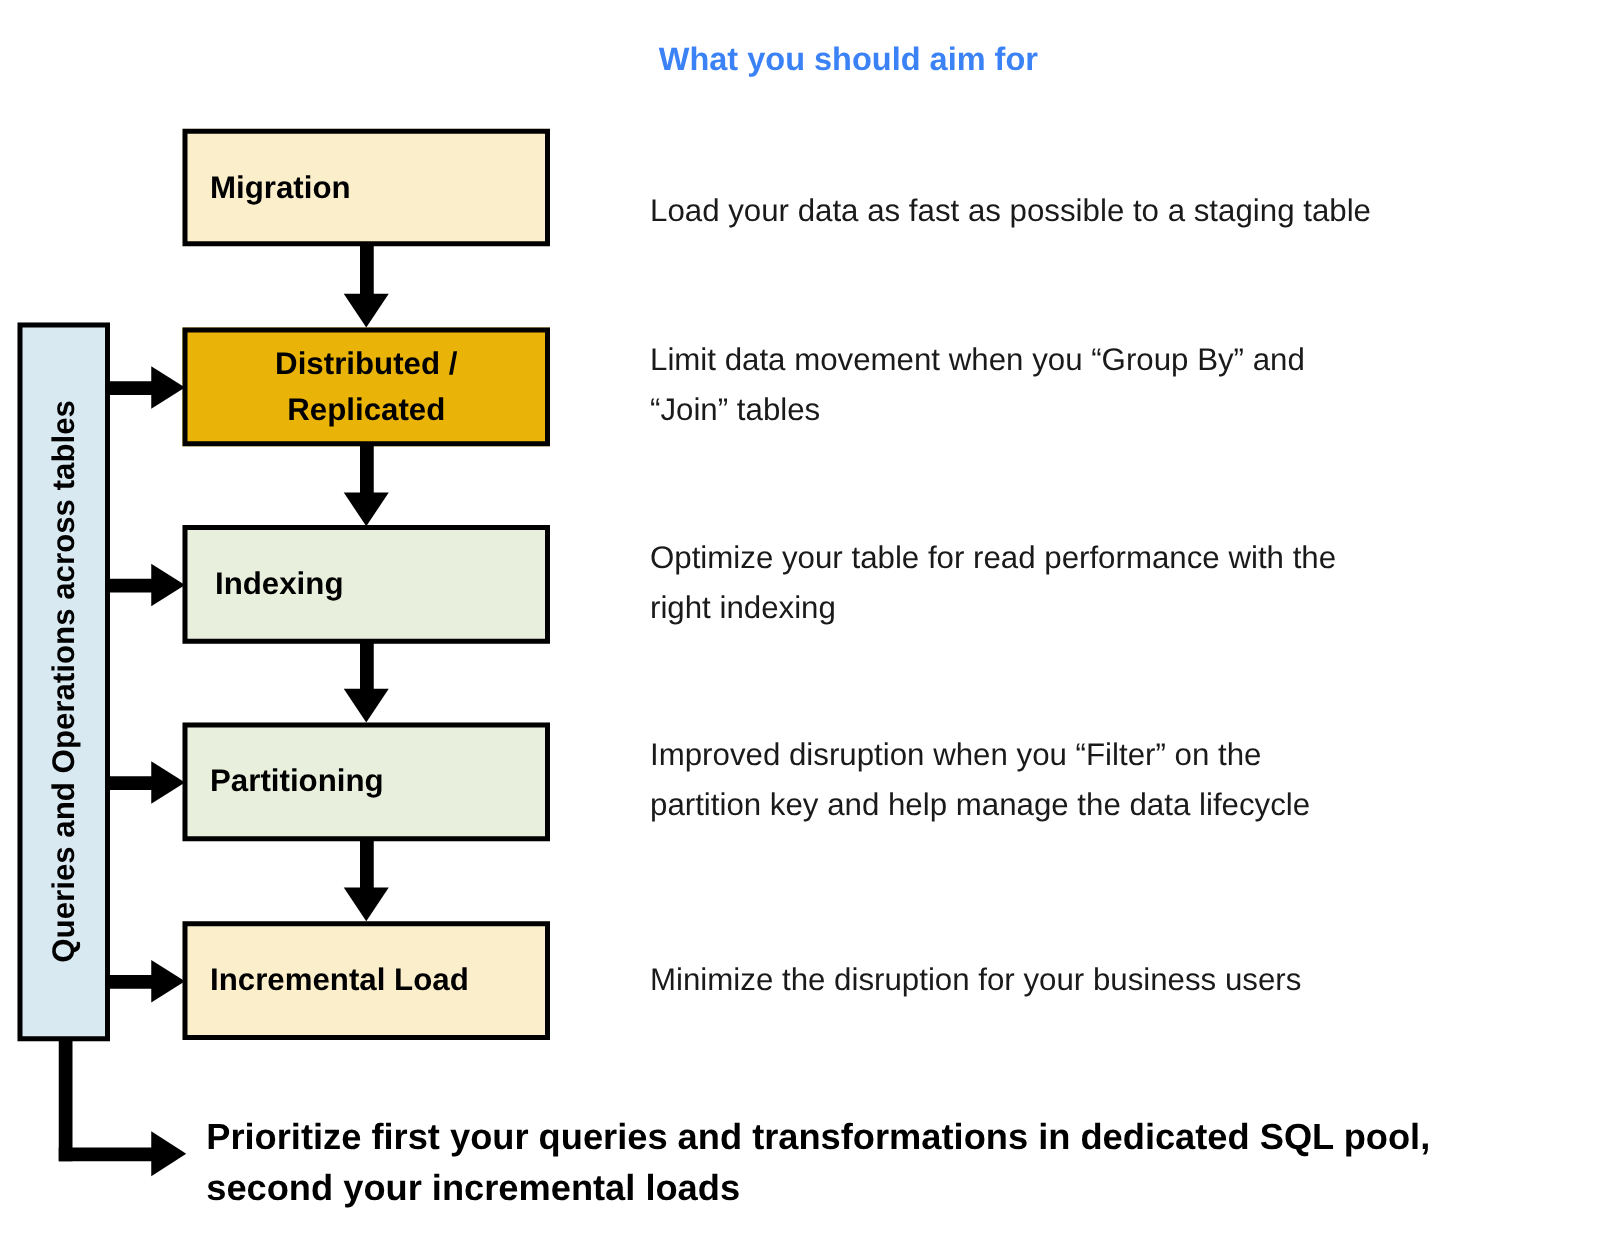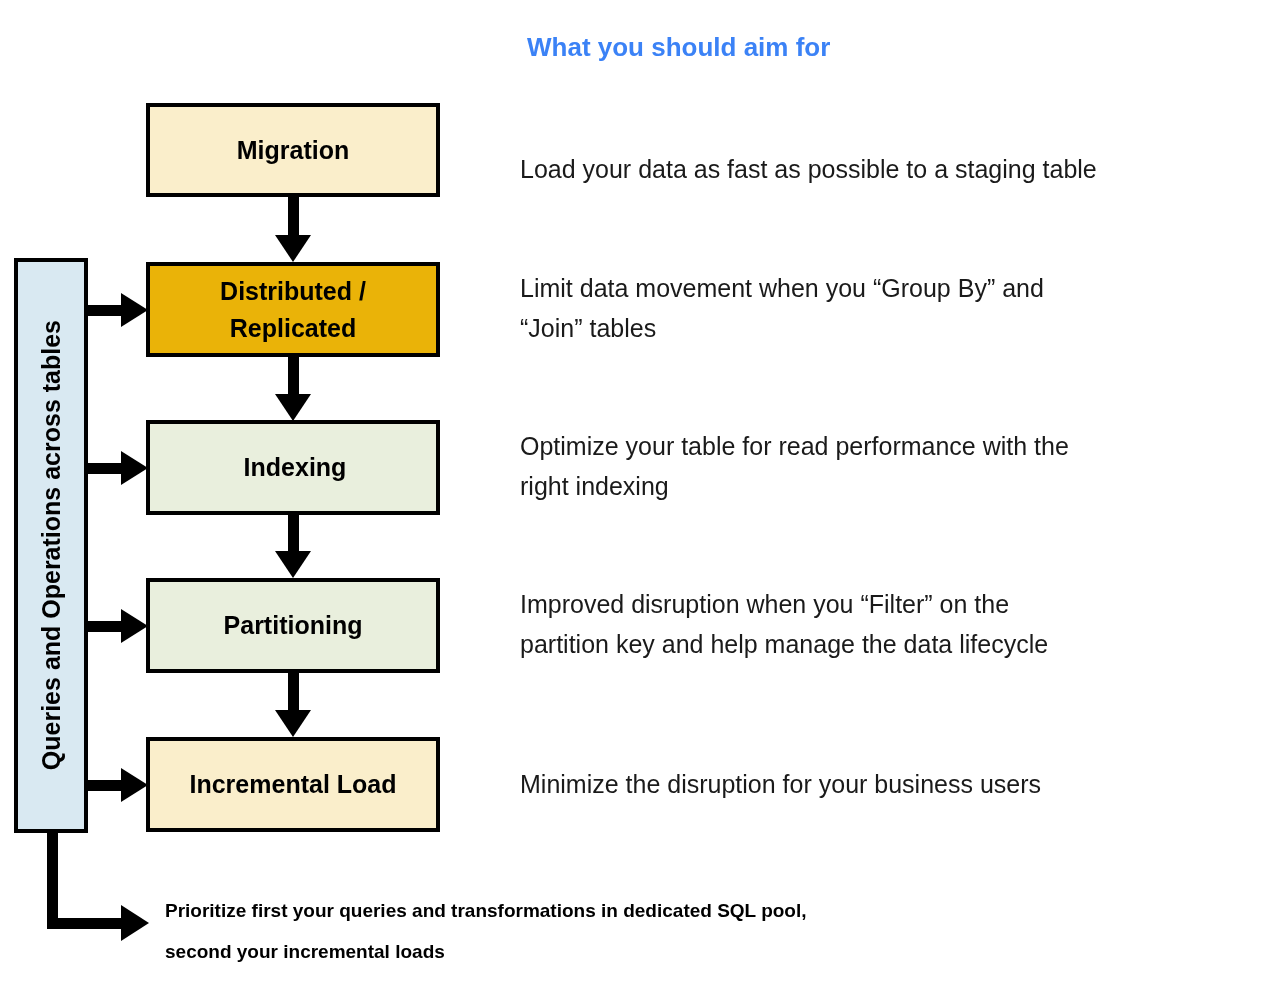"Migration" .step { justify-content: center -> flex-start }
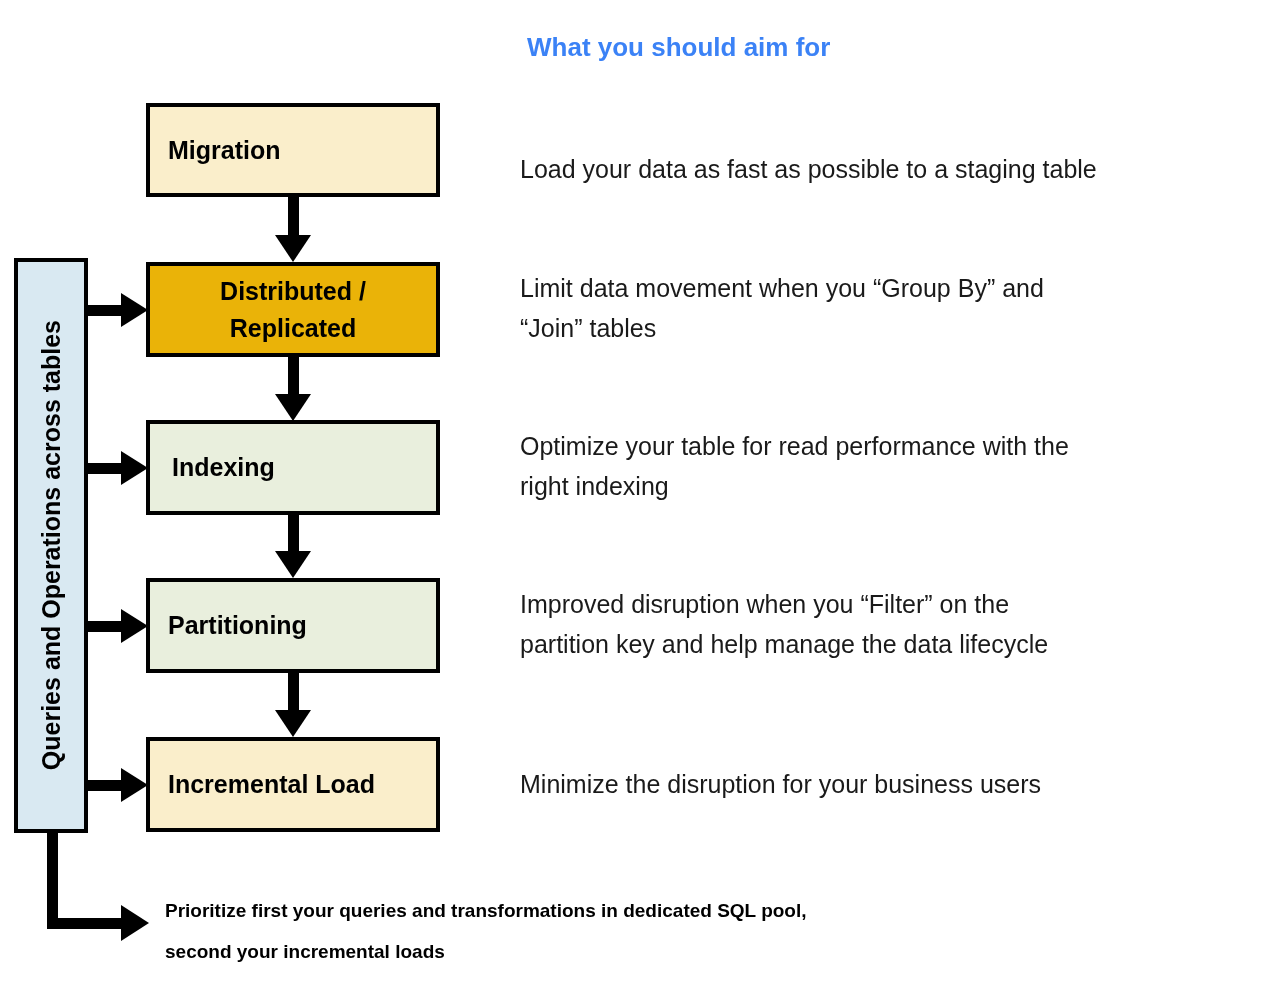"Prioritize first your queries and" .footer { font-size: 19px -> 29px }
